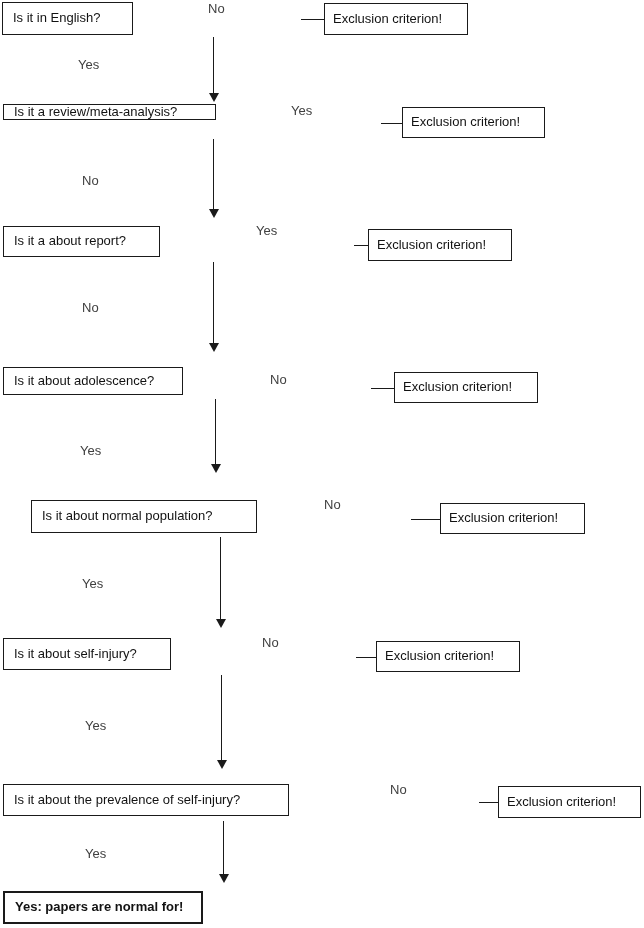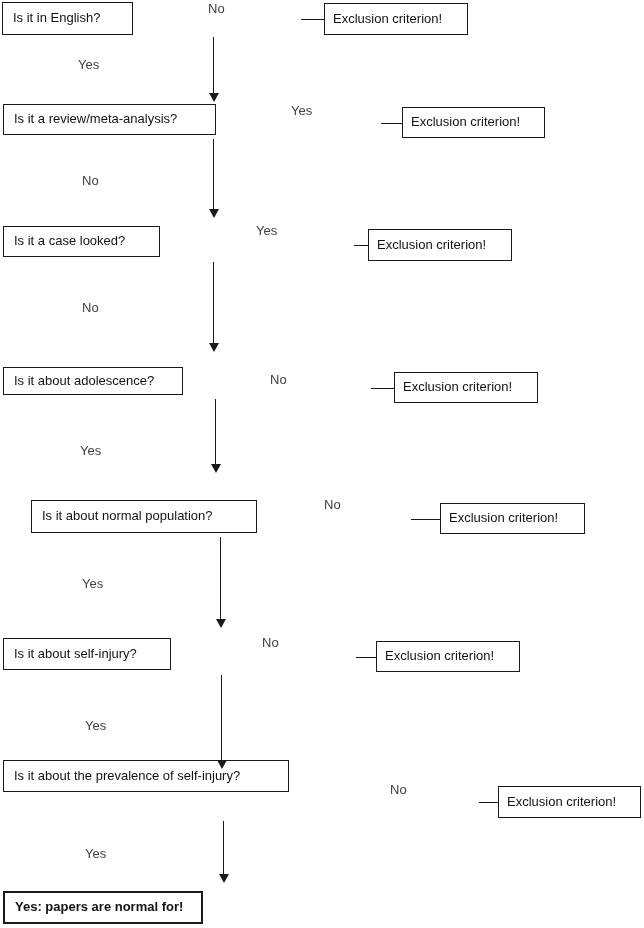"Is it a review/meta-analysis?" div.node { height: 31px -> 16px }
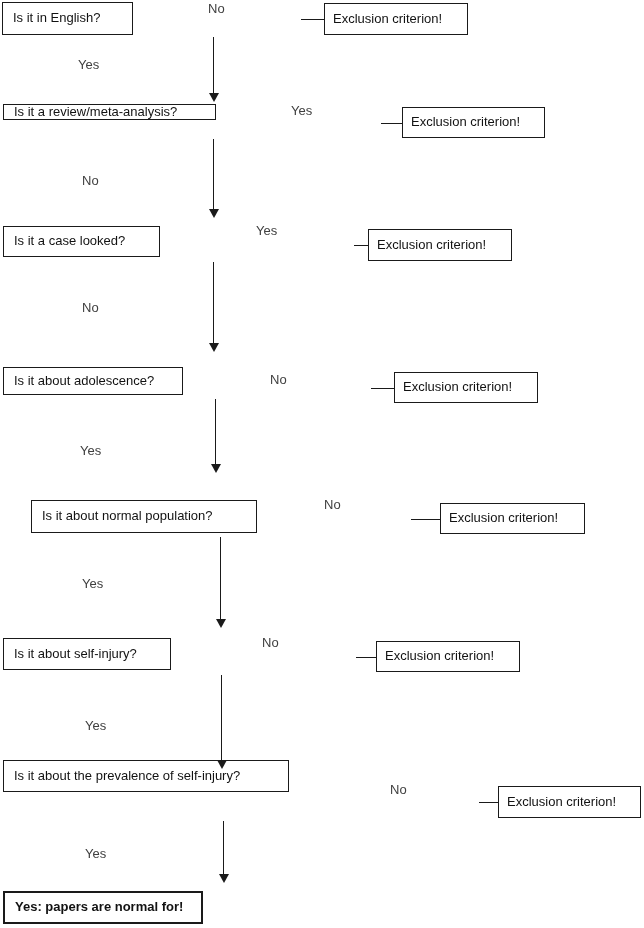"Is it a case looked?" div.node { text: case looked -> about report }
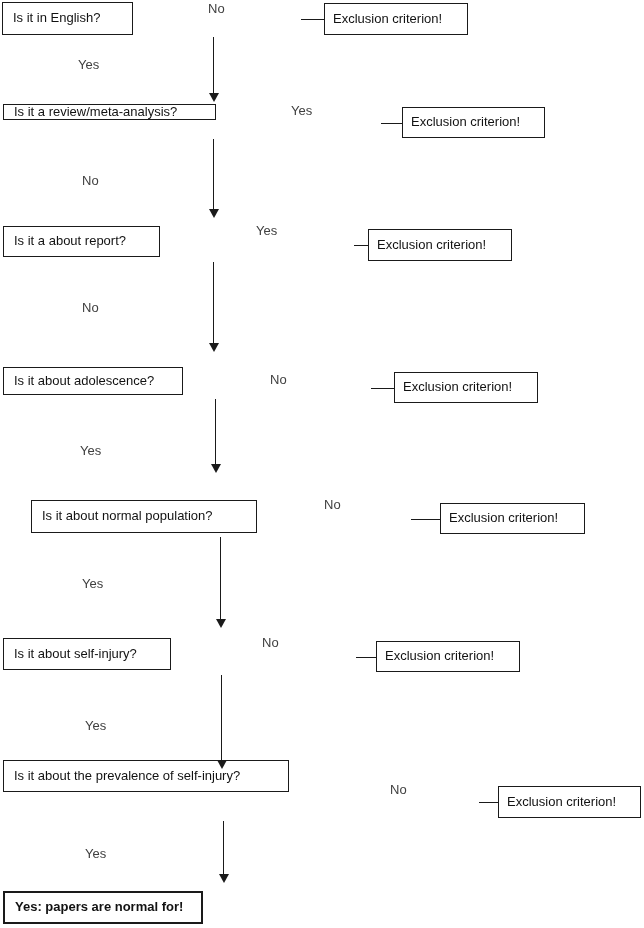"Is it about the prevalence" div.node { top: 760px -> 784px }
